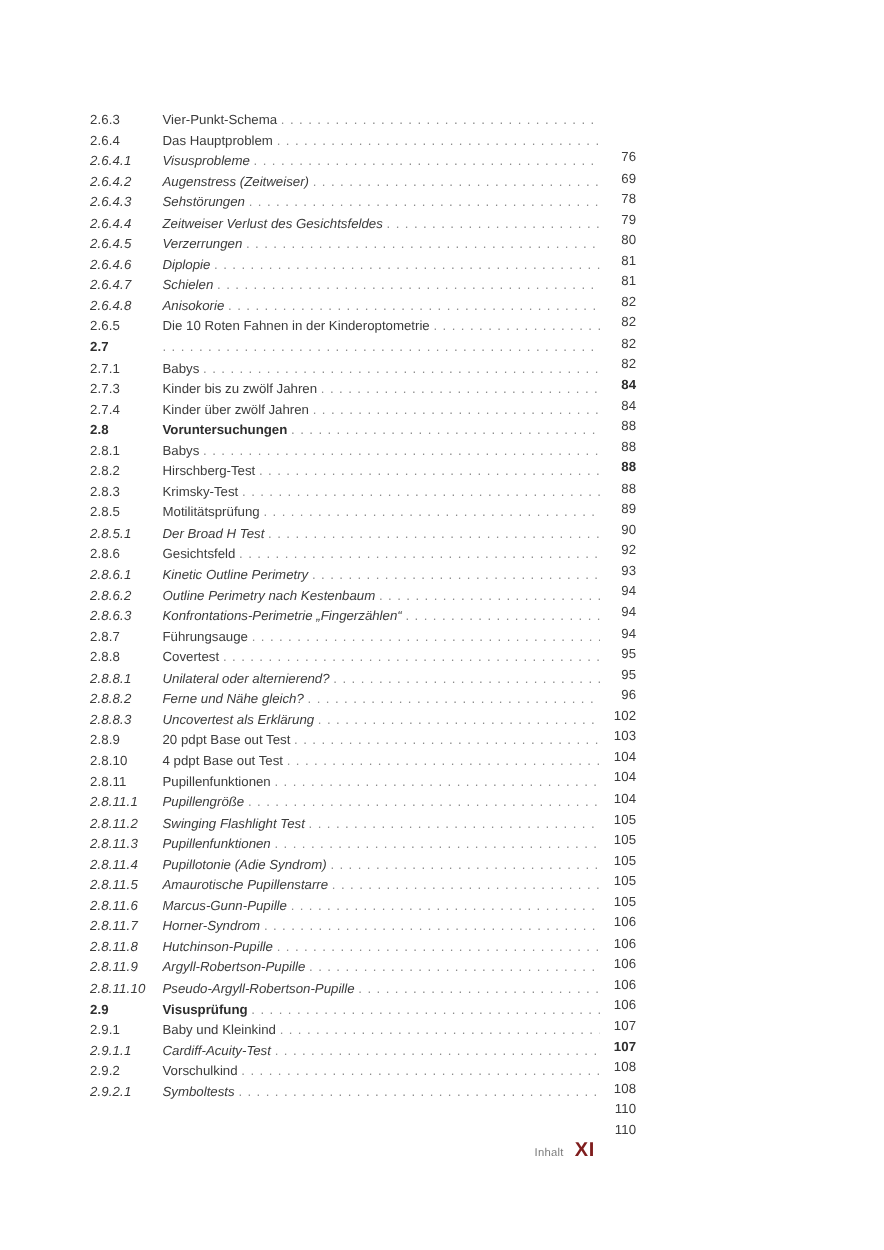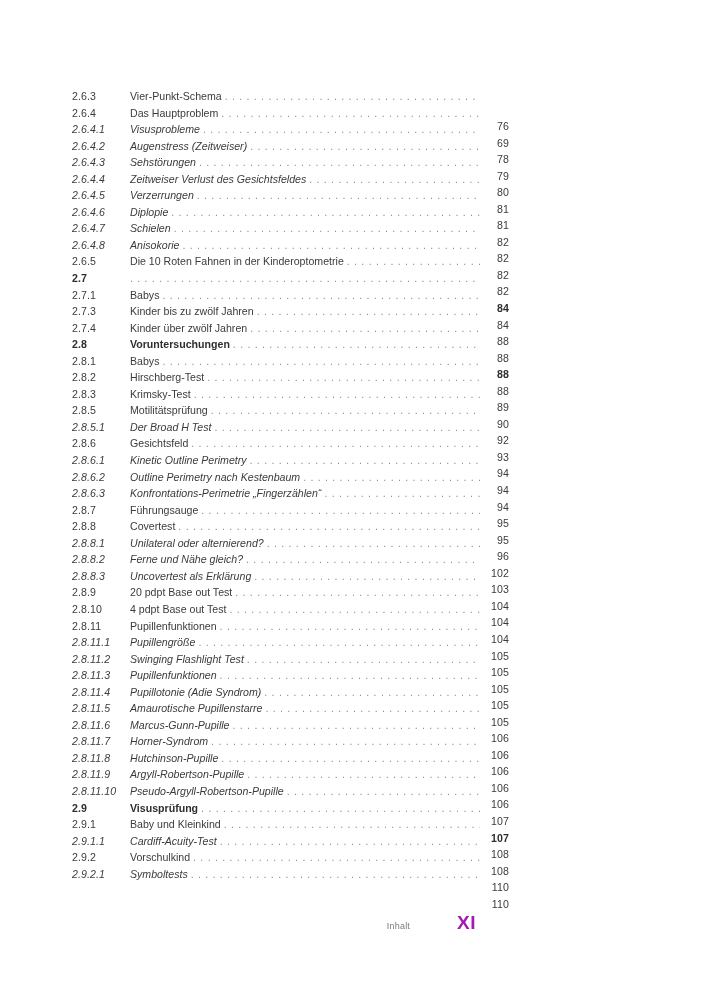"XI" #footer-pageno { color: #a21caf -> #7f1d1d; font-size: 19px -> 16px; margin-left: 38px -> none }
